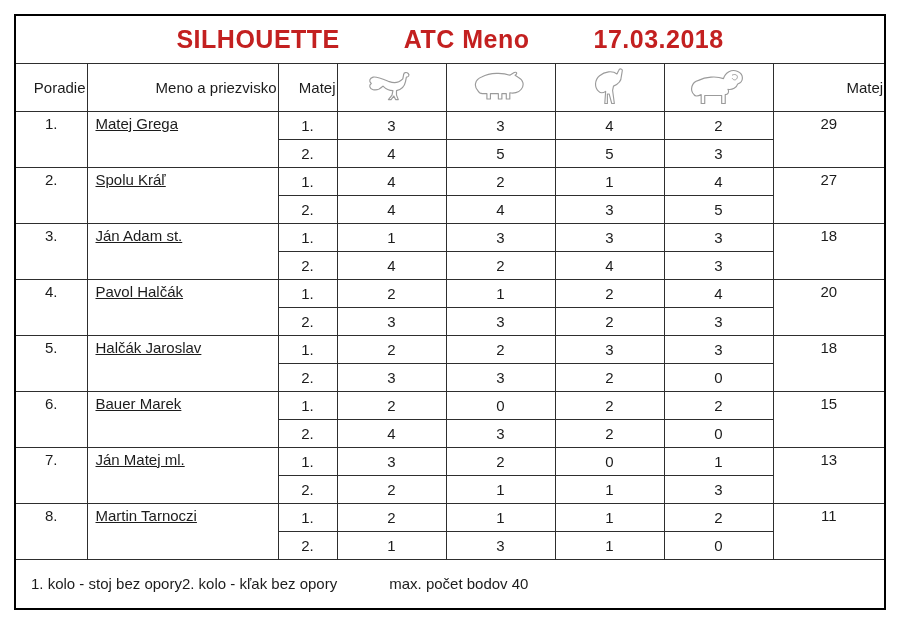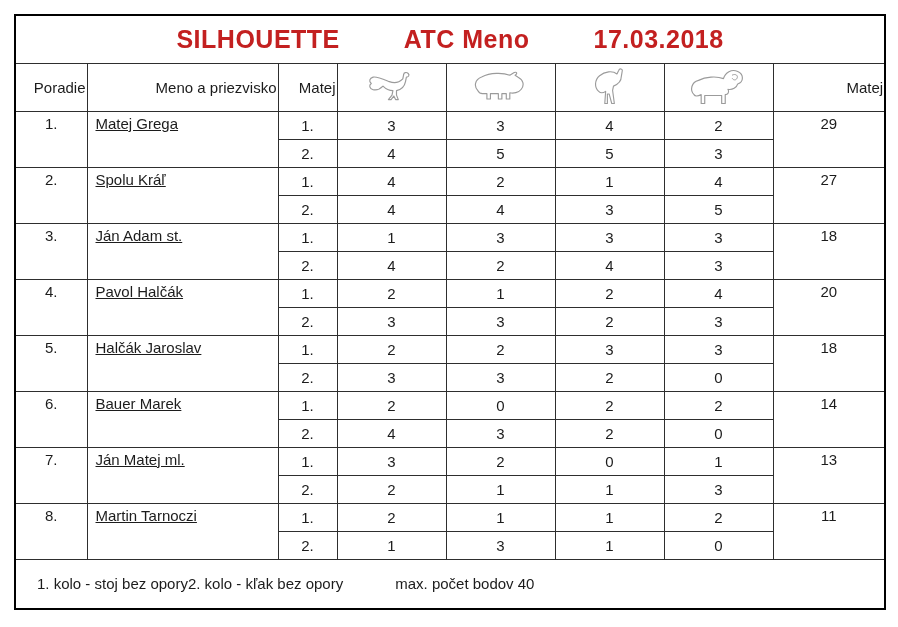"14" td.total { text: 14 -> 15 }
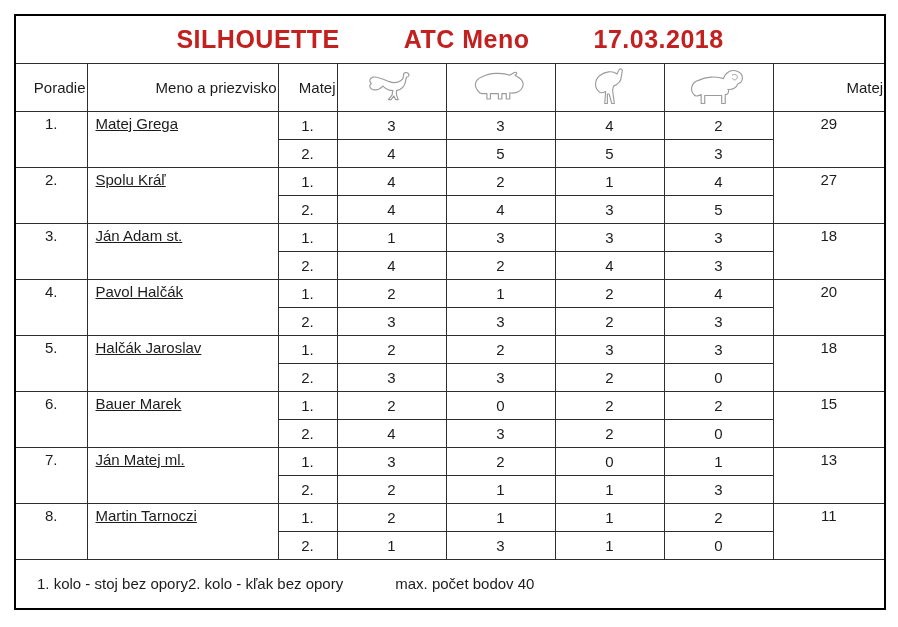"1. kolo - stoj bez" .footer-line { padding-left: 20px -> 14px }
